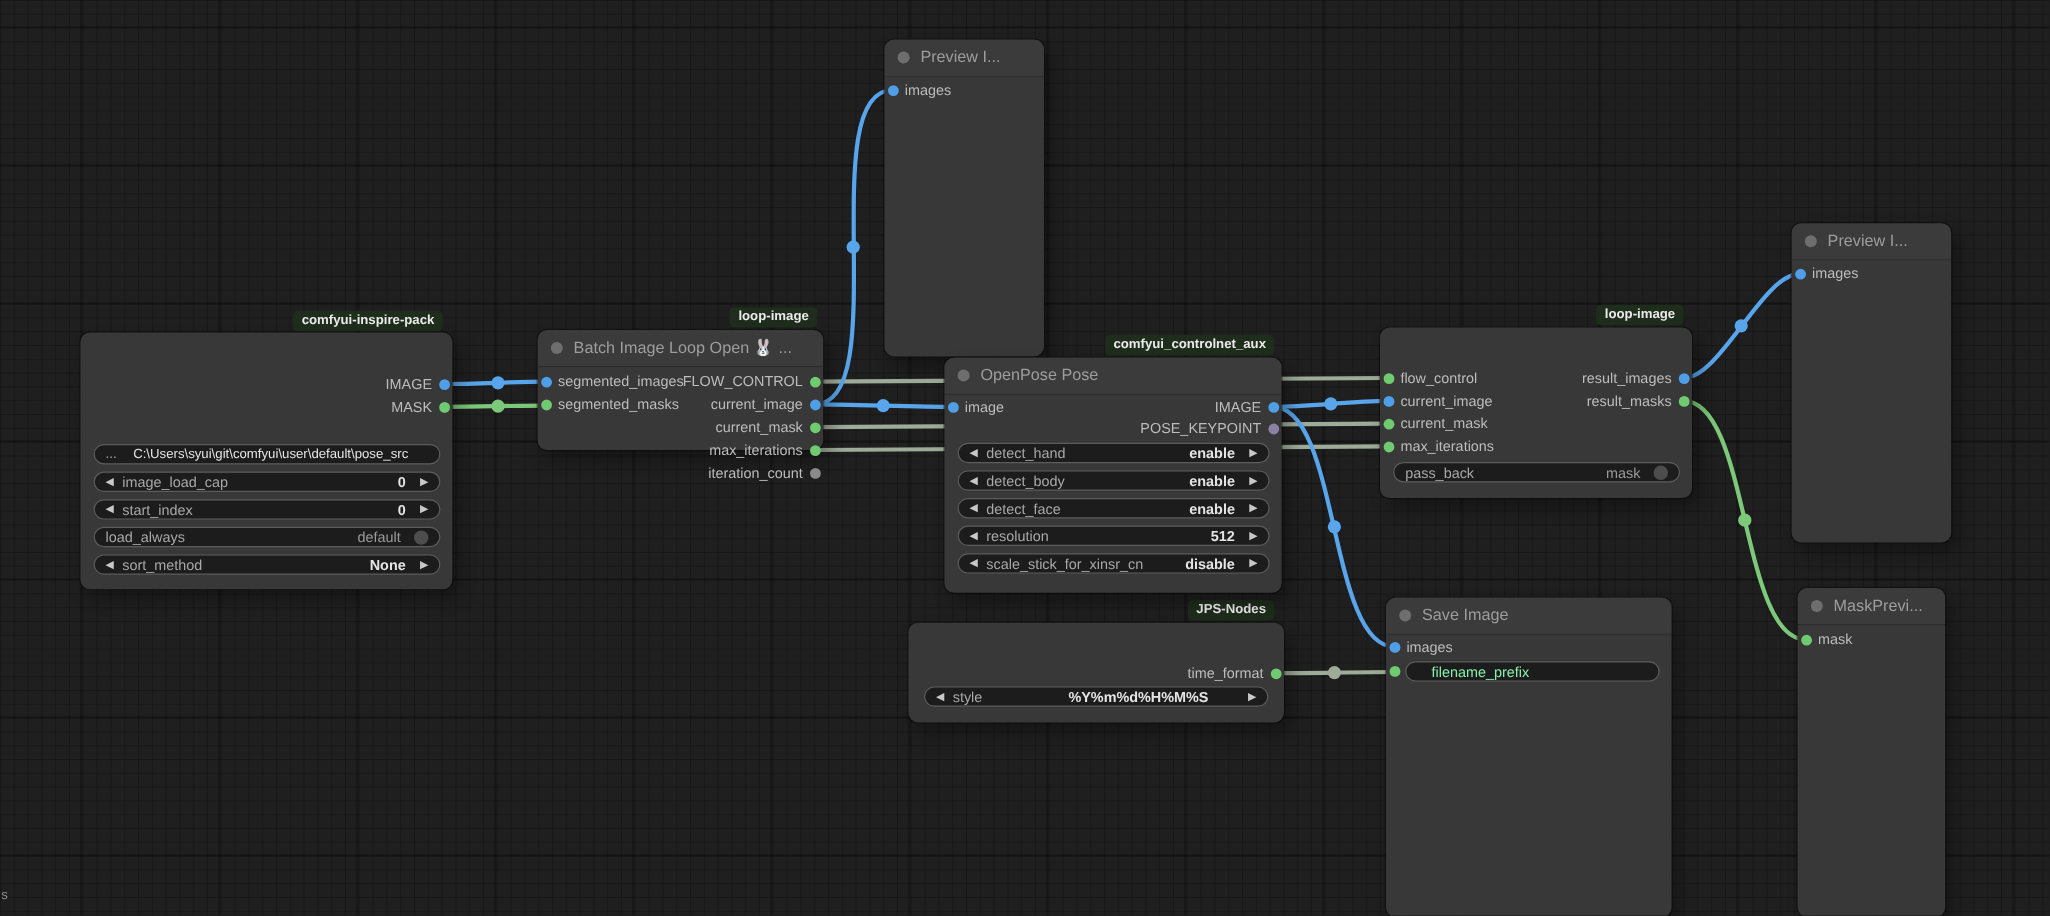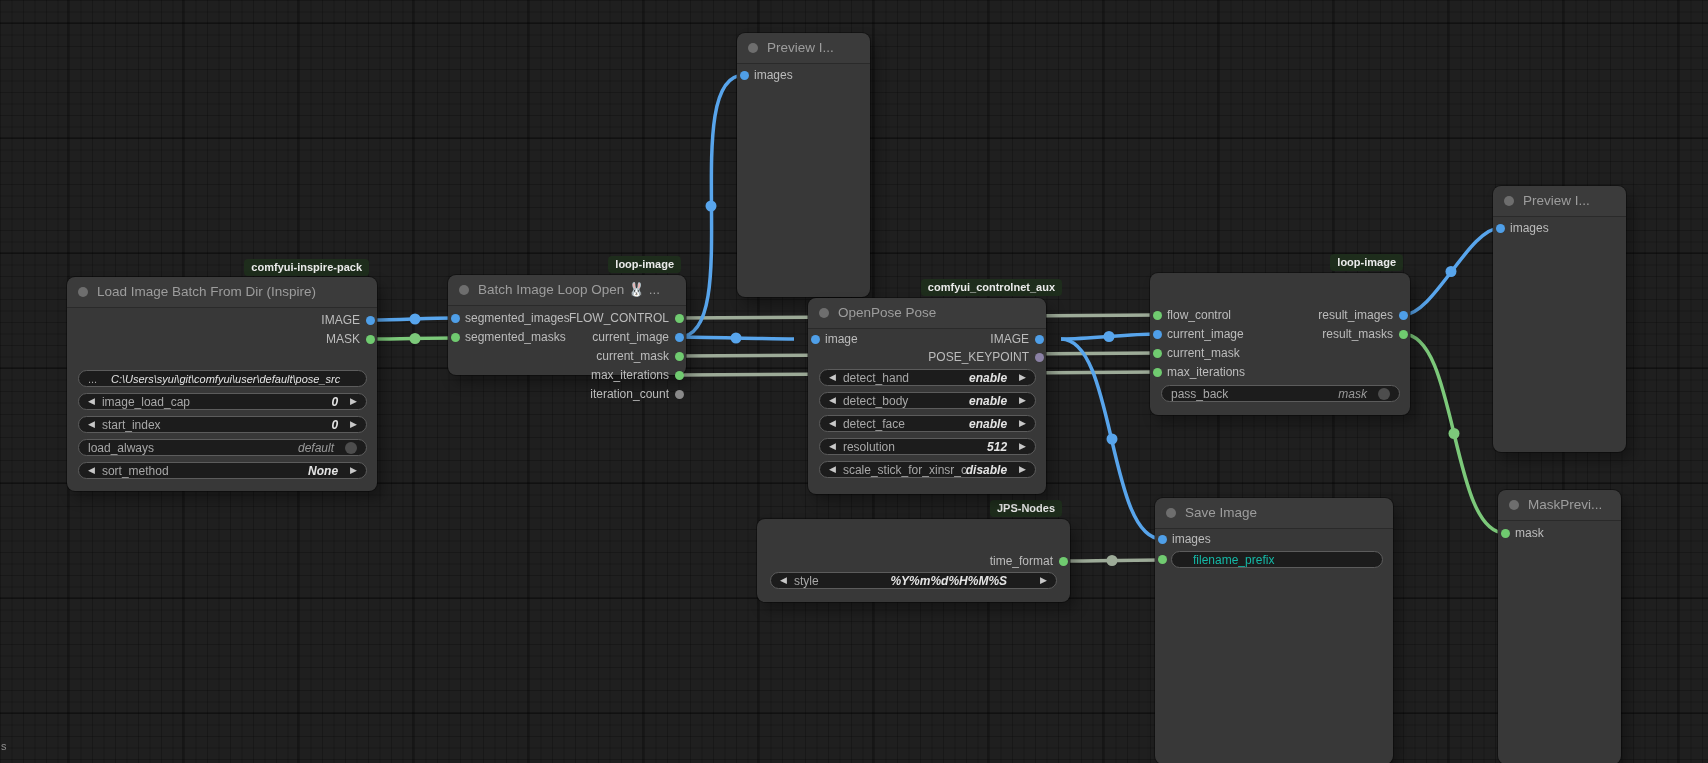"Load Image Batch From Dir" div.ntitle { html: <div> <span></span> <span>Load Image Batch From Dir (Inspire)</span> </div> -> none }
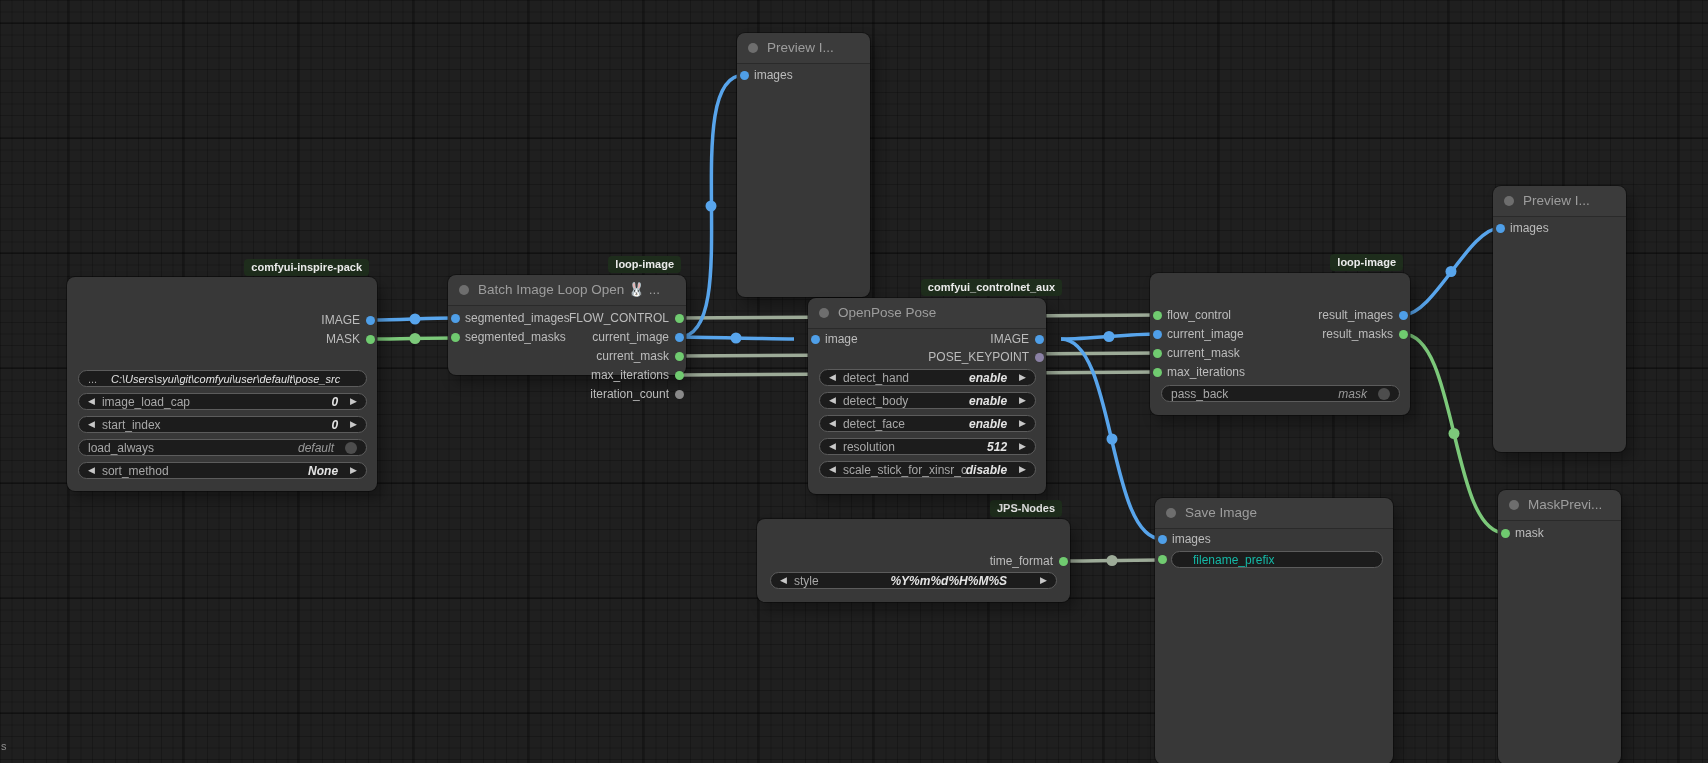"OpenPose Pose" div.node { left: 808px -> 787px; width: 238px -> 281px }
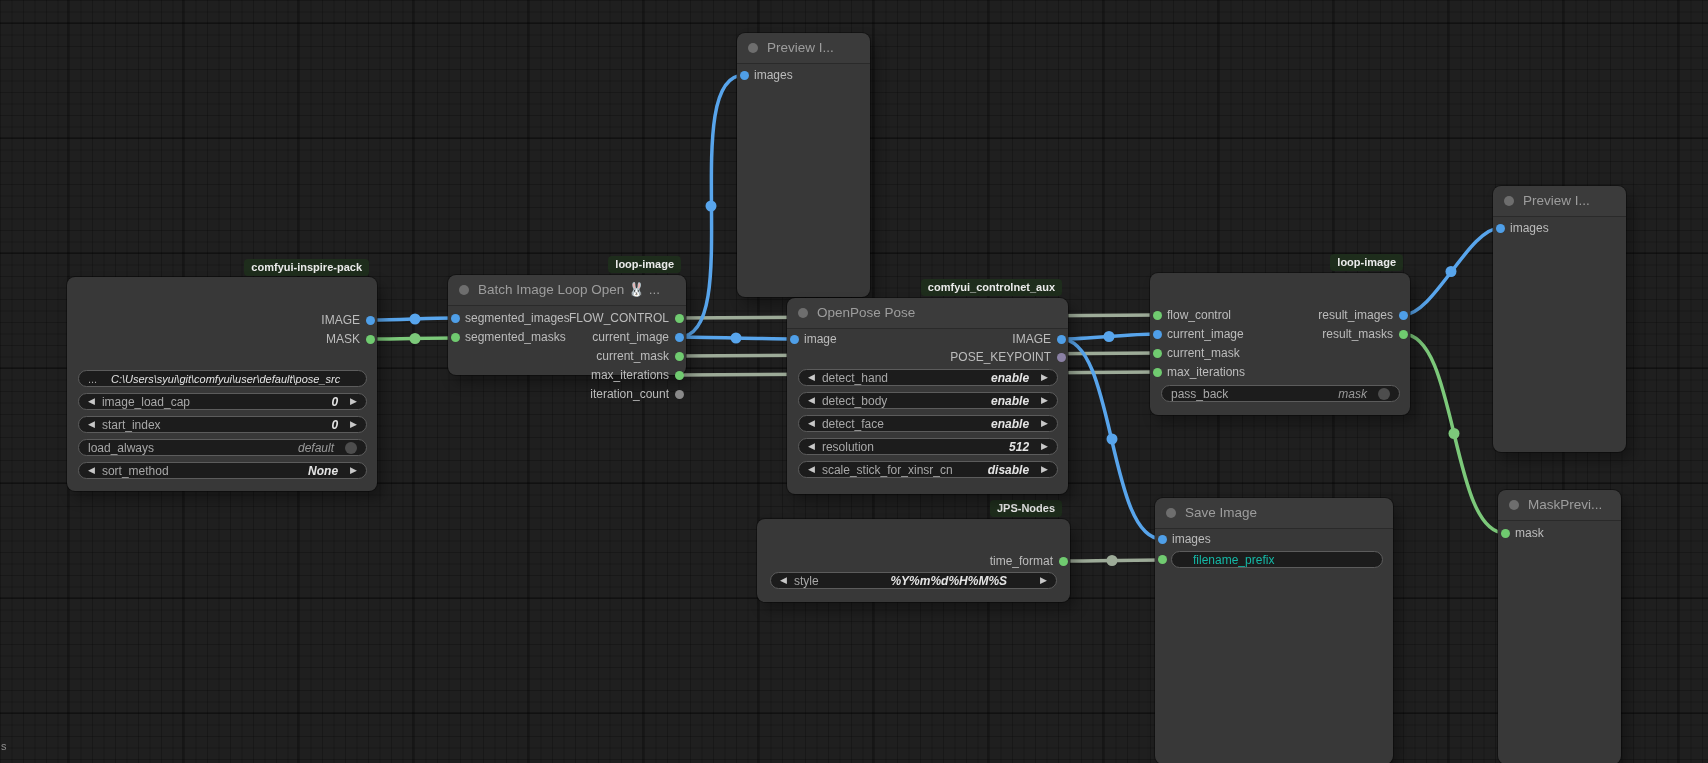"C:\Users\syui\git\comfyui\user\default\p" .wvalue { font-style: italic -> none }
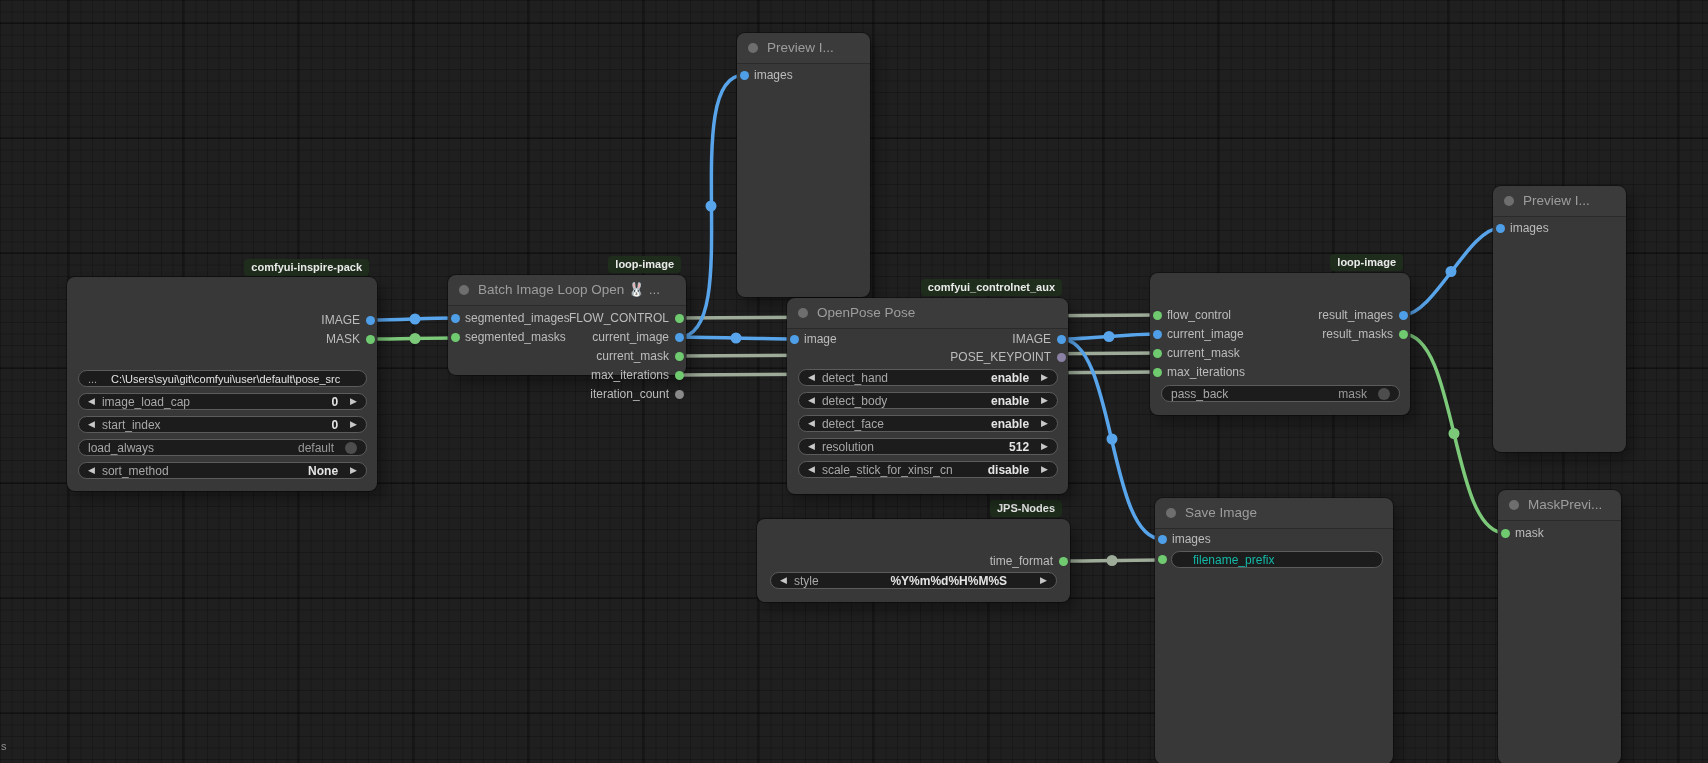"filename_prefix" .widget.textonly .wlabel { color: #14b8a6 -> #86efac }
